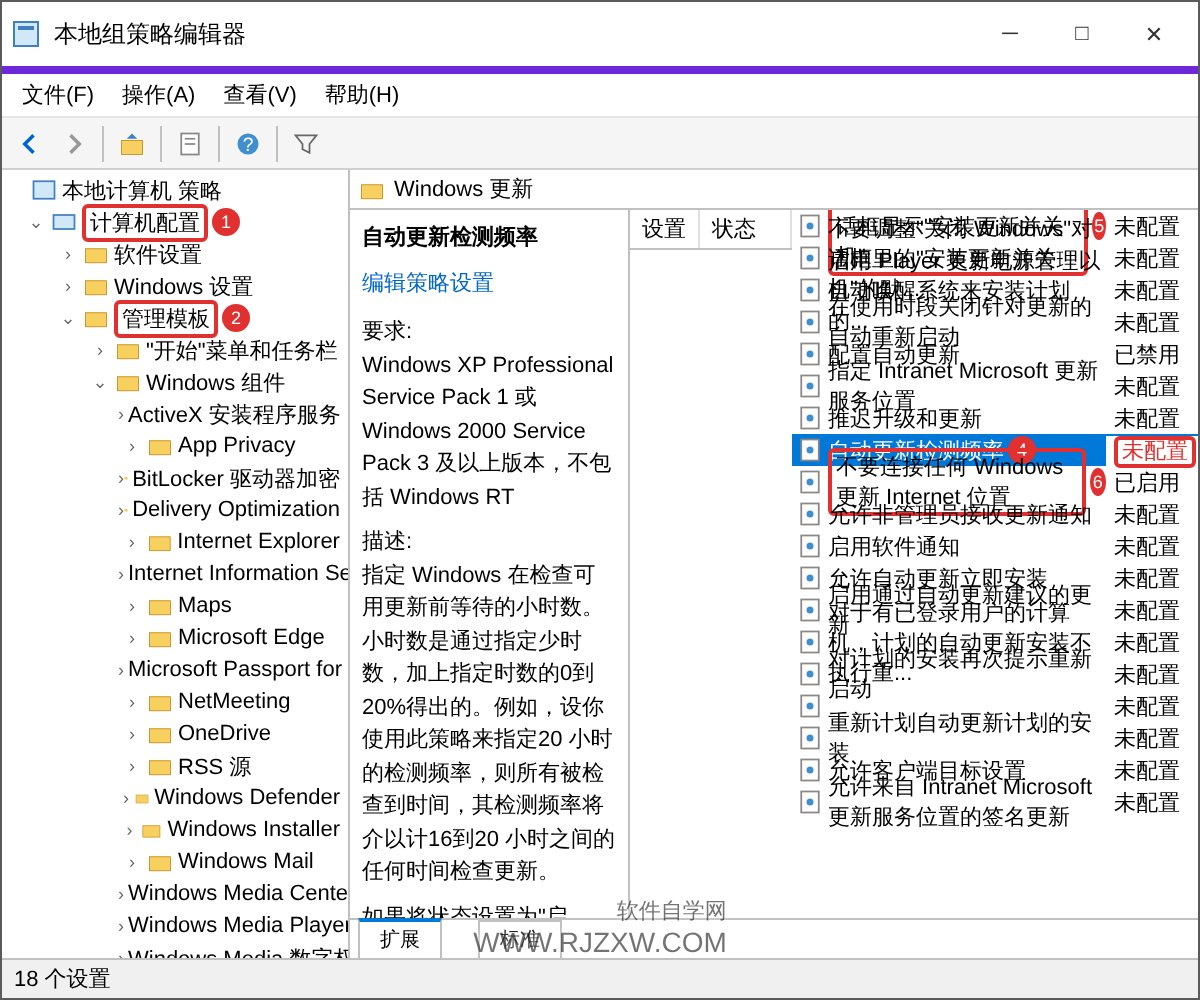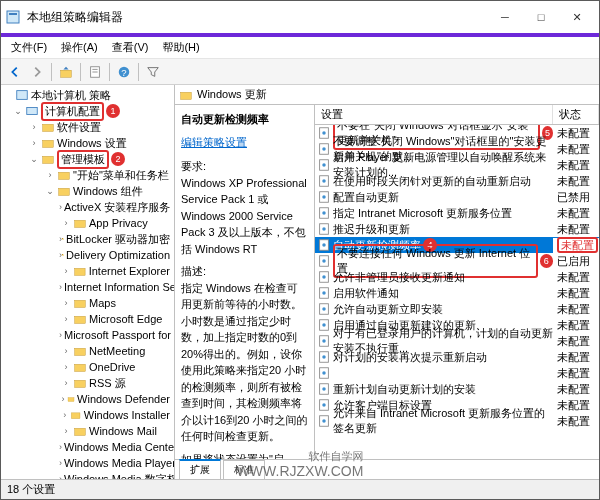"设置" .list { flex-direction: column -> row }
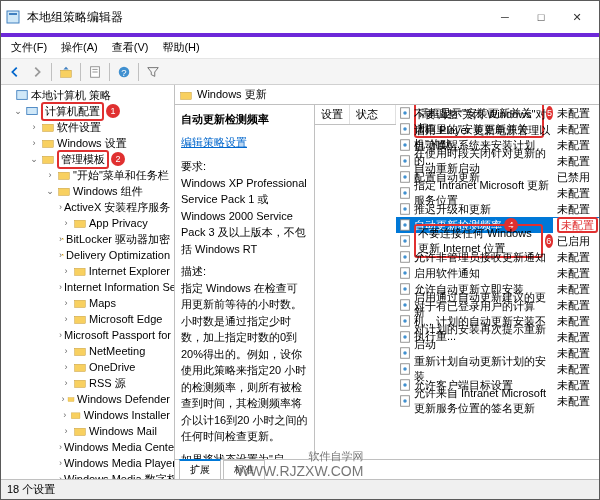"编辑策略设置" .desc .link { text-decoration: underline -> none }
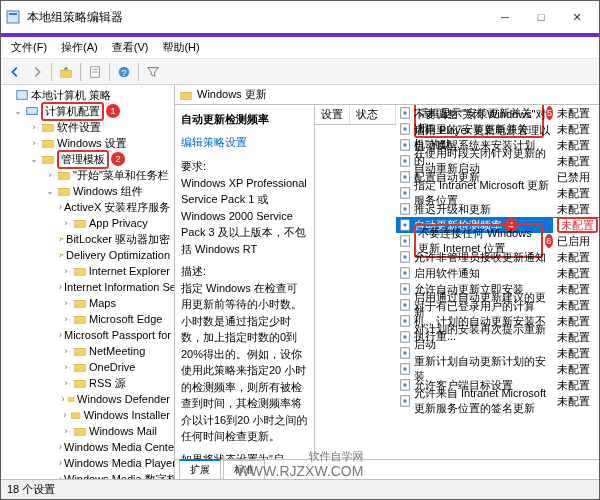"扩展" .tab { margin-right: 2px -> 18px }
